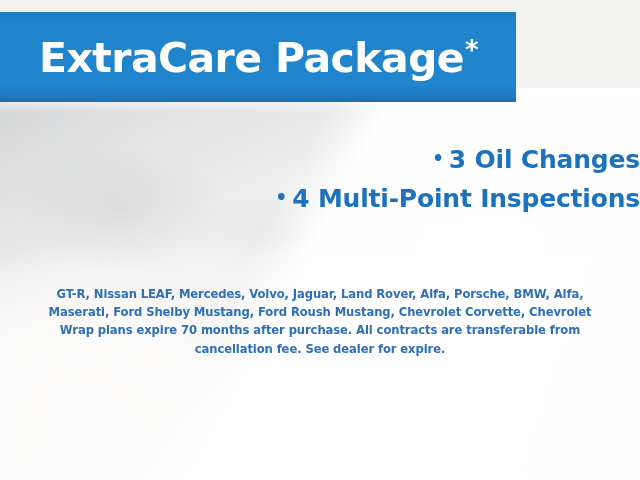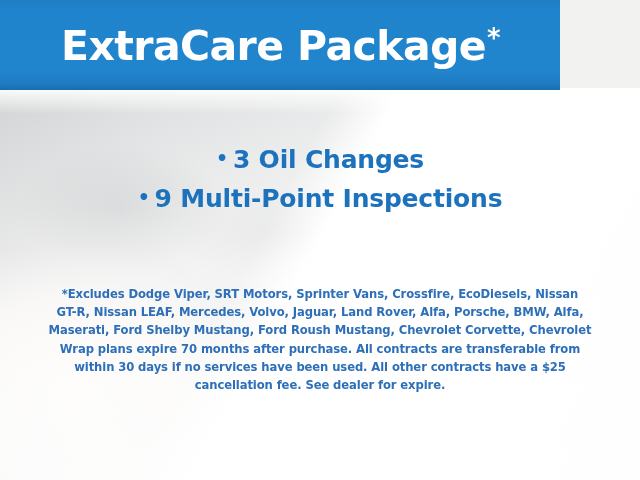"ExtraCare Package*" .banner { top: 0 -> 12px; width: 560px -> 516px }
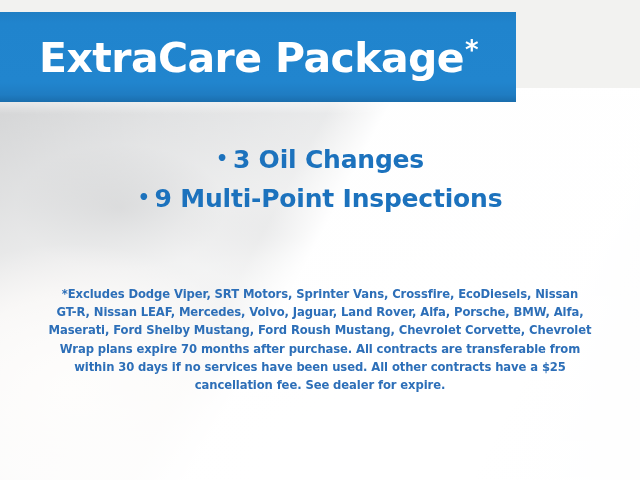"• 3 Oil Changes" .benefits { text-align: center -> right }
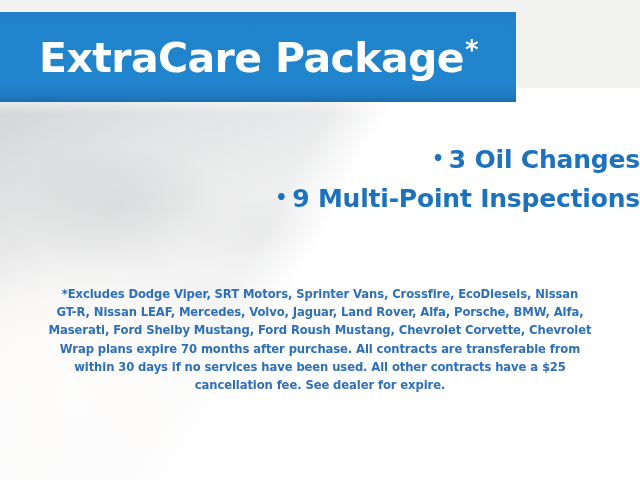"9 Multi-Point Inspections" span { text: 9 -> 4 }
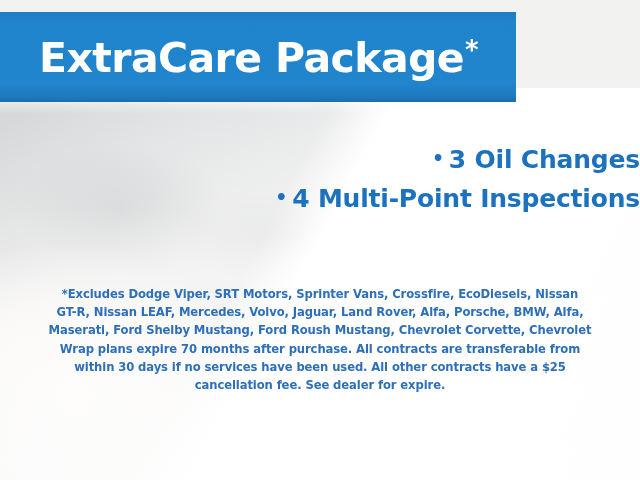"*Excludes Dodge Viper, SRT Motors," p { html: <p>*Excludes Dodge Viper, SRT Motors, Sprinter Vans, Crossfire, EcoDiesels, Nissan</p> -> none }
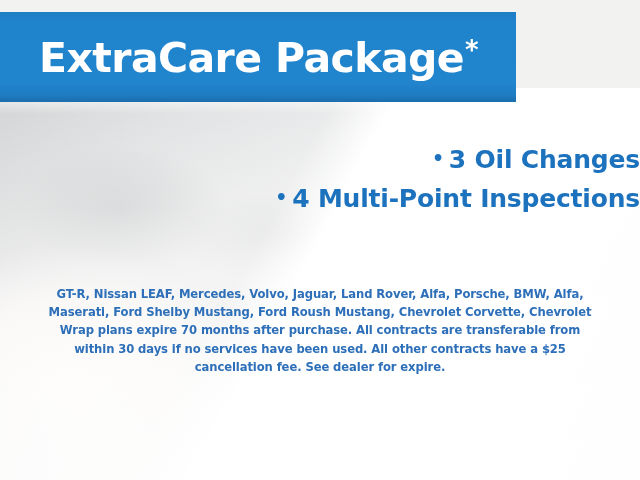"within 30 days if no" p { html: <p>within 30 days if no services have been used. All other contracts have a $25</p> -> none }
